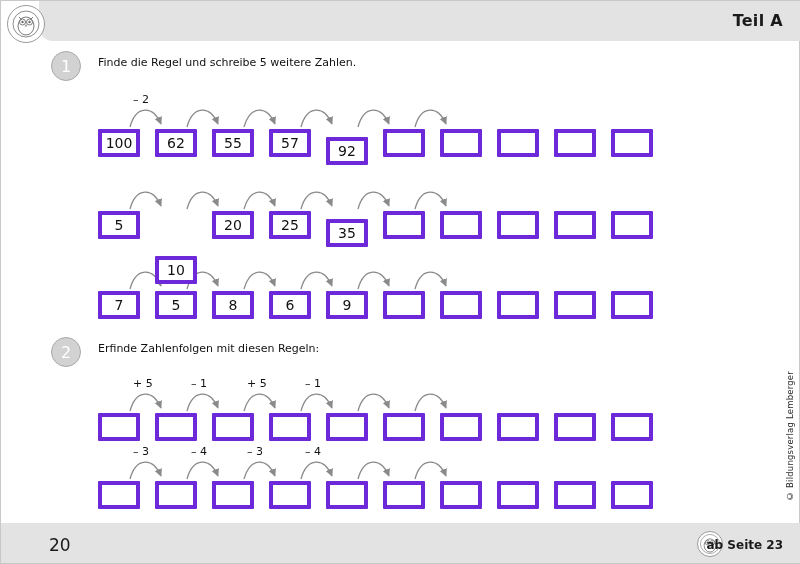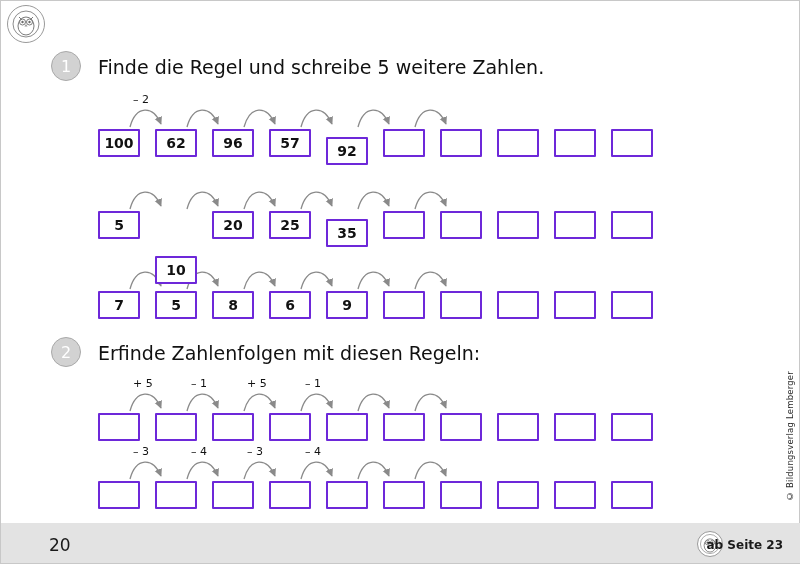"Teil A" div.header-bar { html: none -> <div> <div>Teil A</div> </div> }
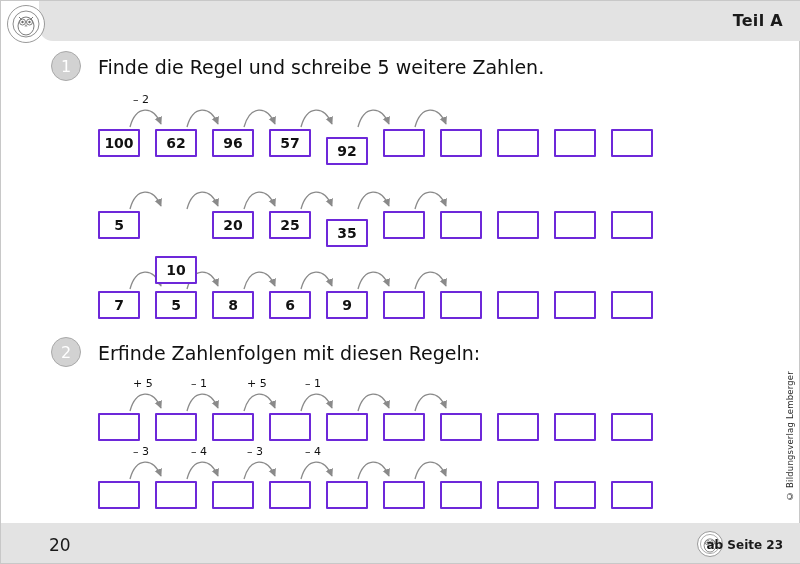"Finde die Regel und schreibe" .task-text { font-size: 19px -> 11px }
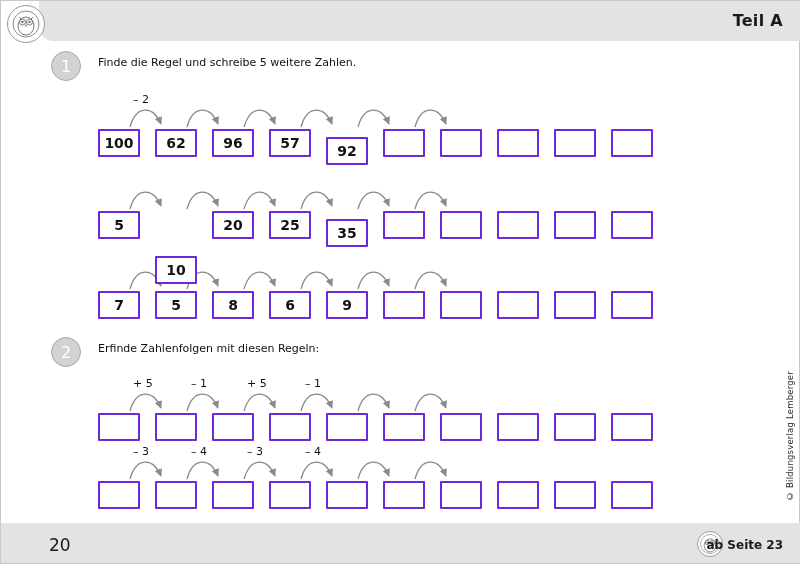"100" .box { border: 2px solid #6d28d9 -> 4px solid #6d28d9; font-weight: bold -> none }
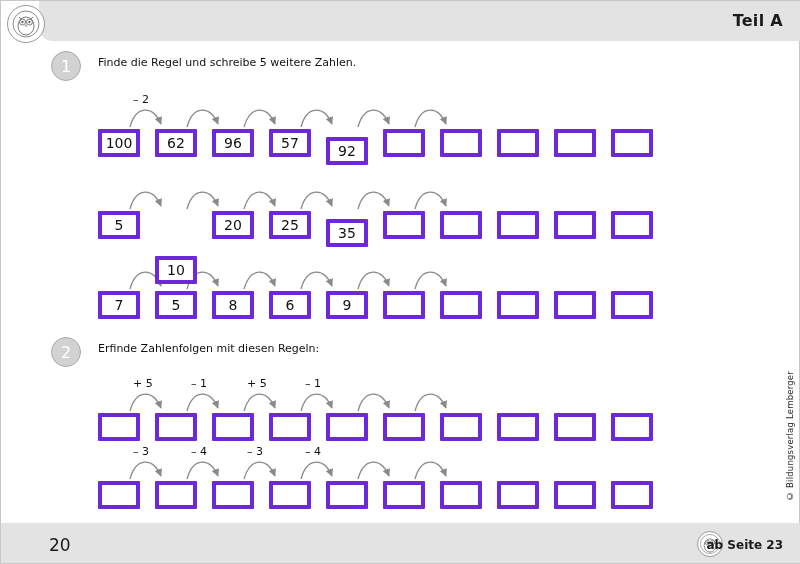"96" div.box { text: 96 -> 55 }
